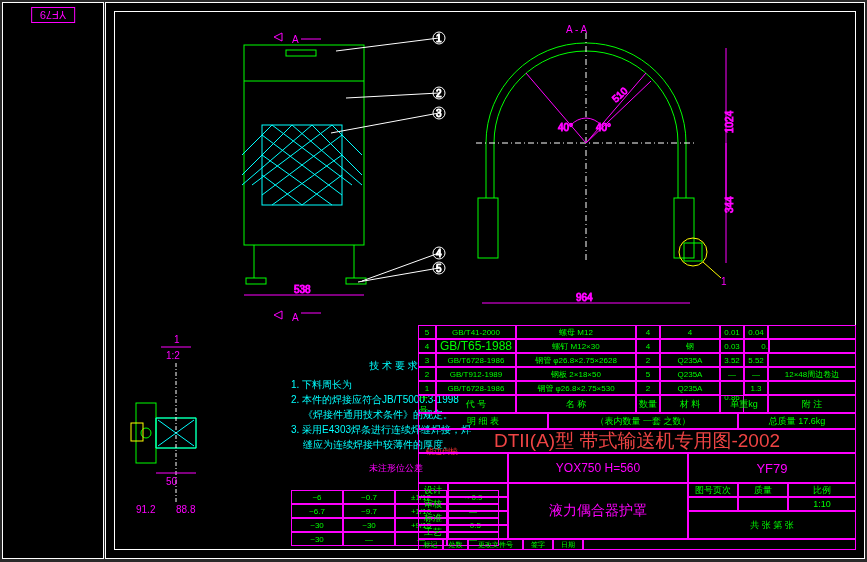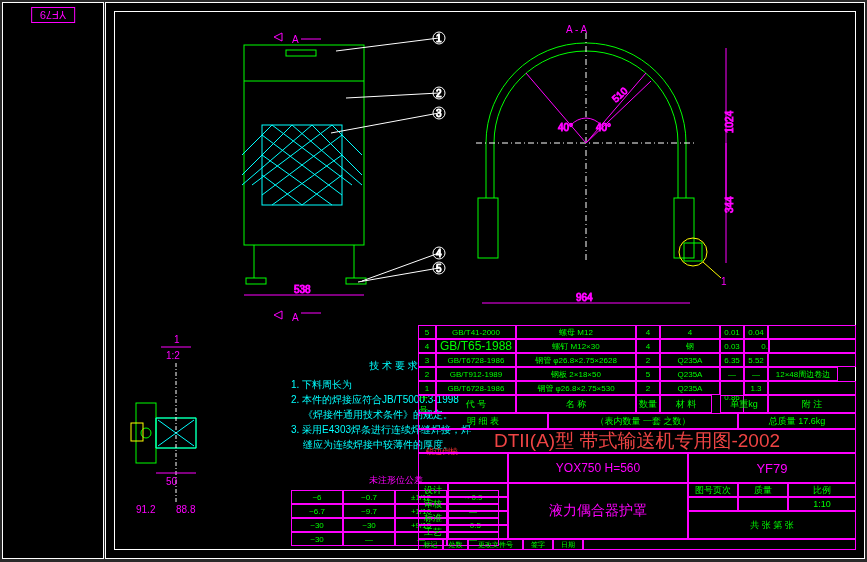"6.35" div.tb-cell { text: 6.35 -> 3.52 }
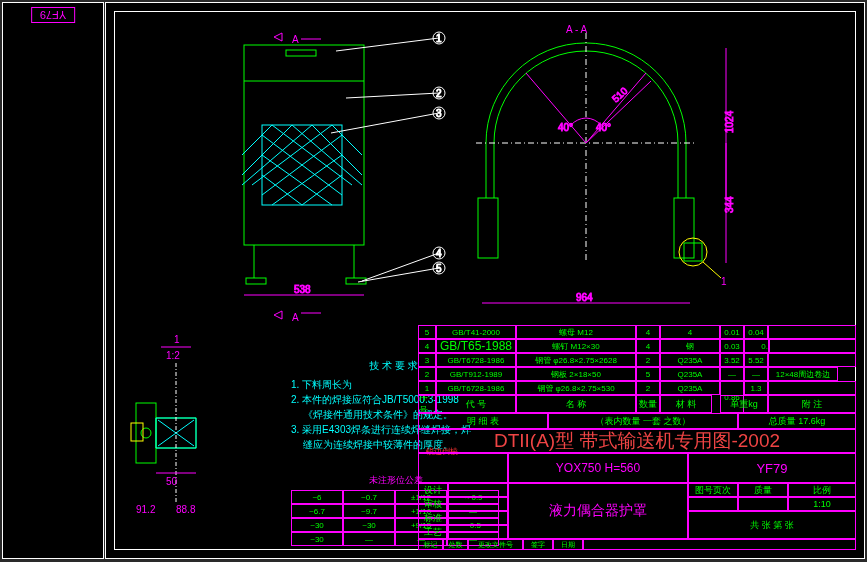"12×48周边卷边" div.tb-cell { width: 70px -> 88px }
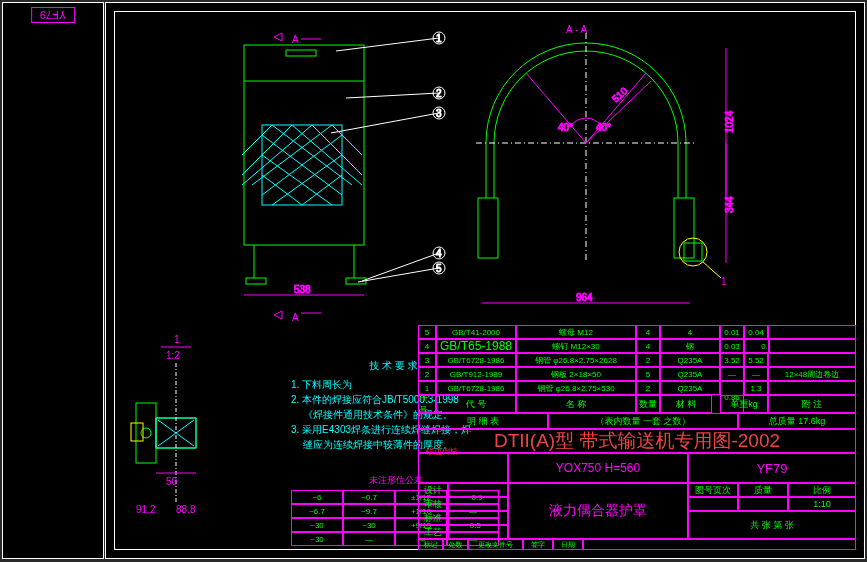"材 料" div.tb-cell { width: 52px -> 60px }
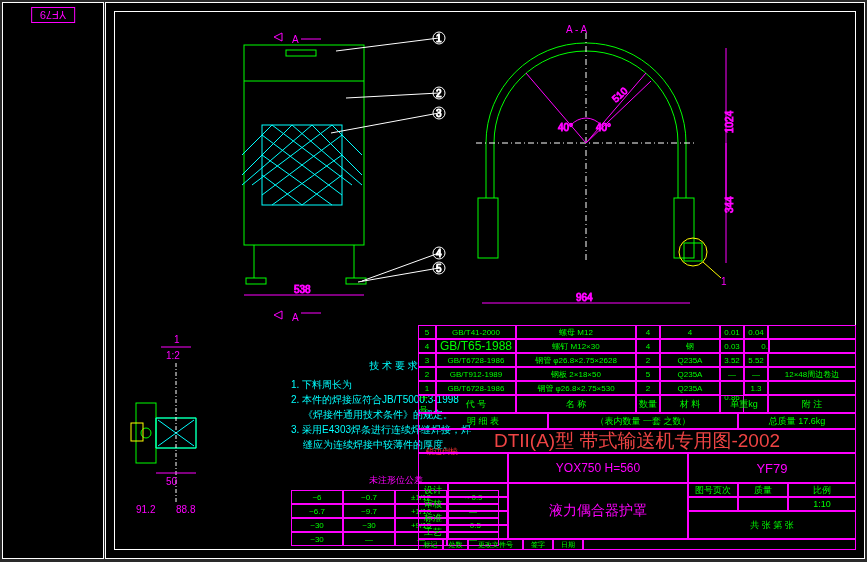"未注形位公差" .tol-title { margin-bottom: 3px -> 15px }
